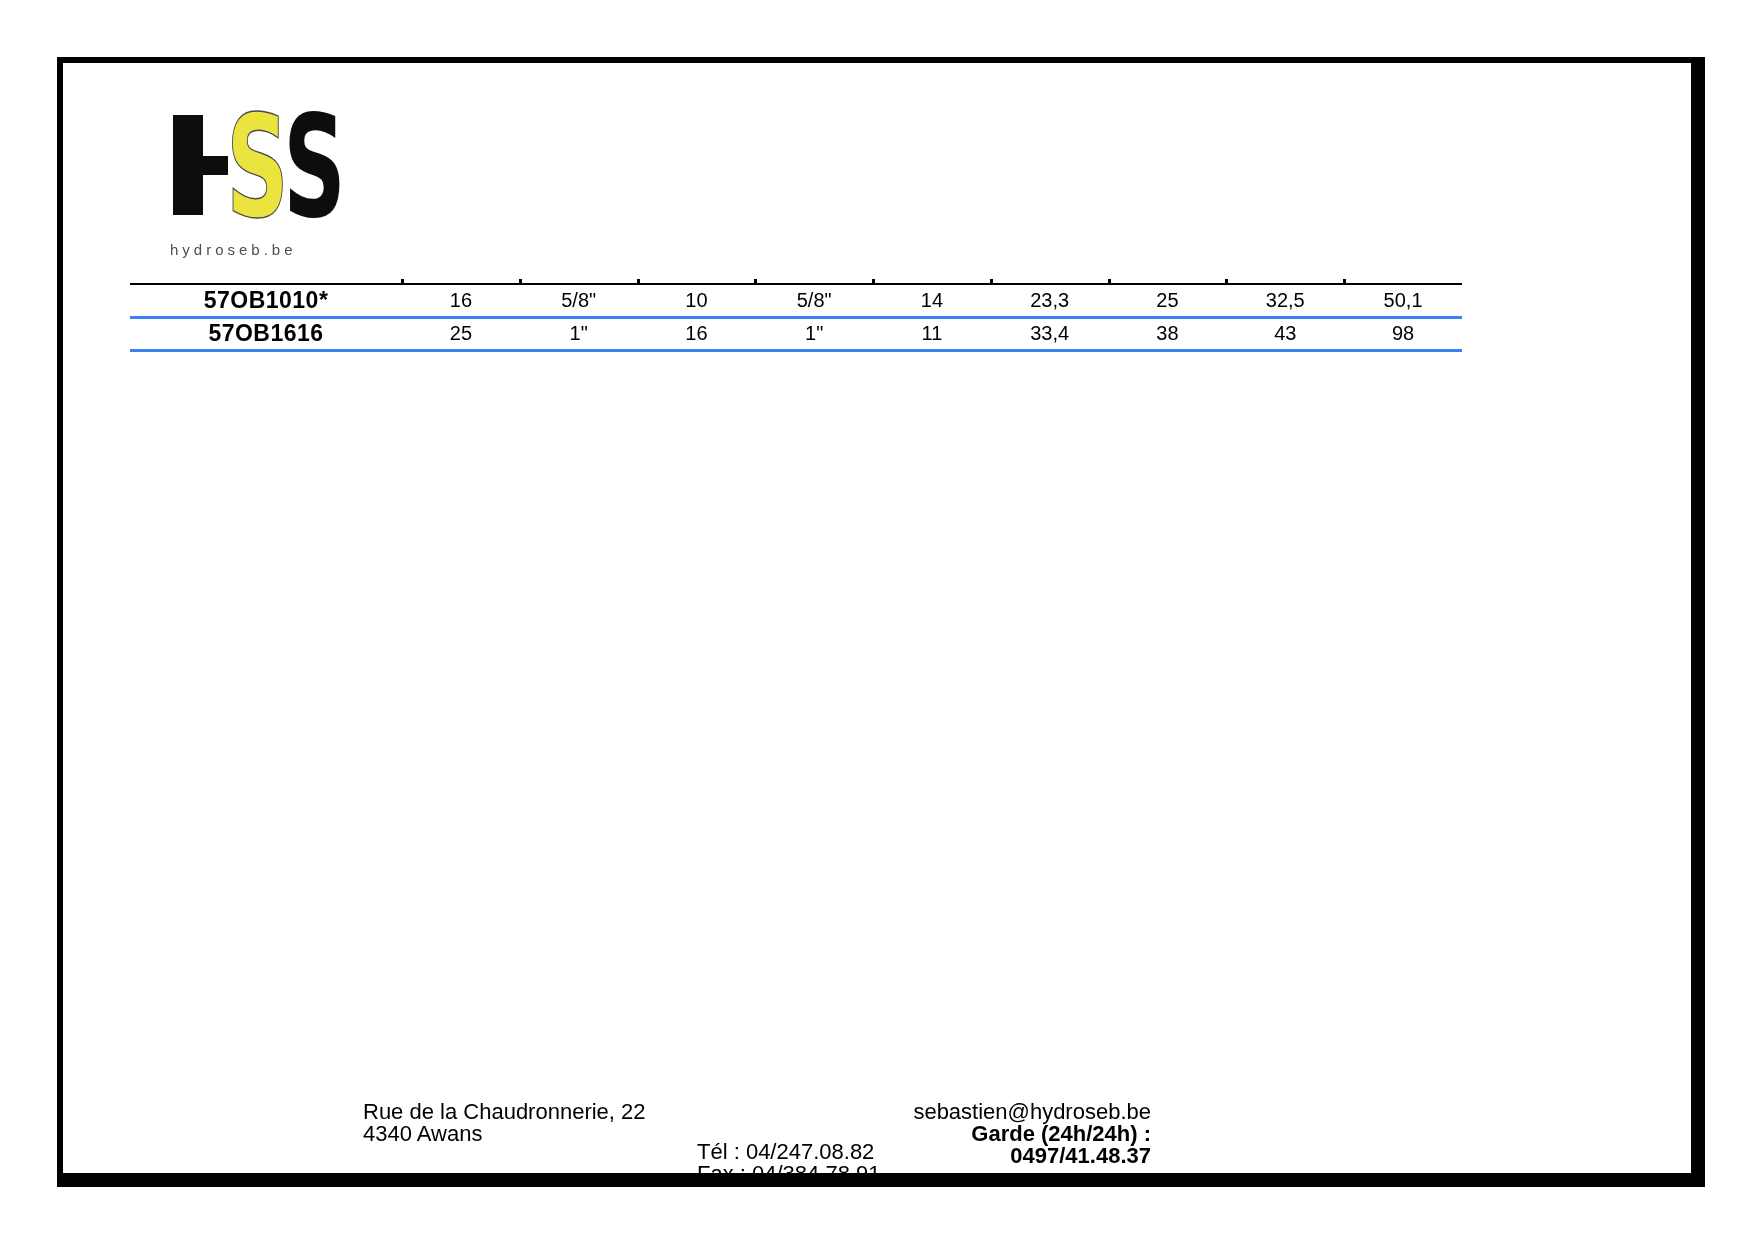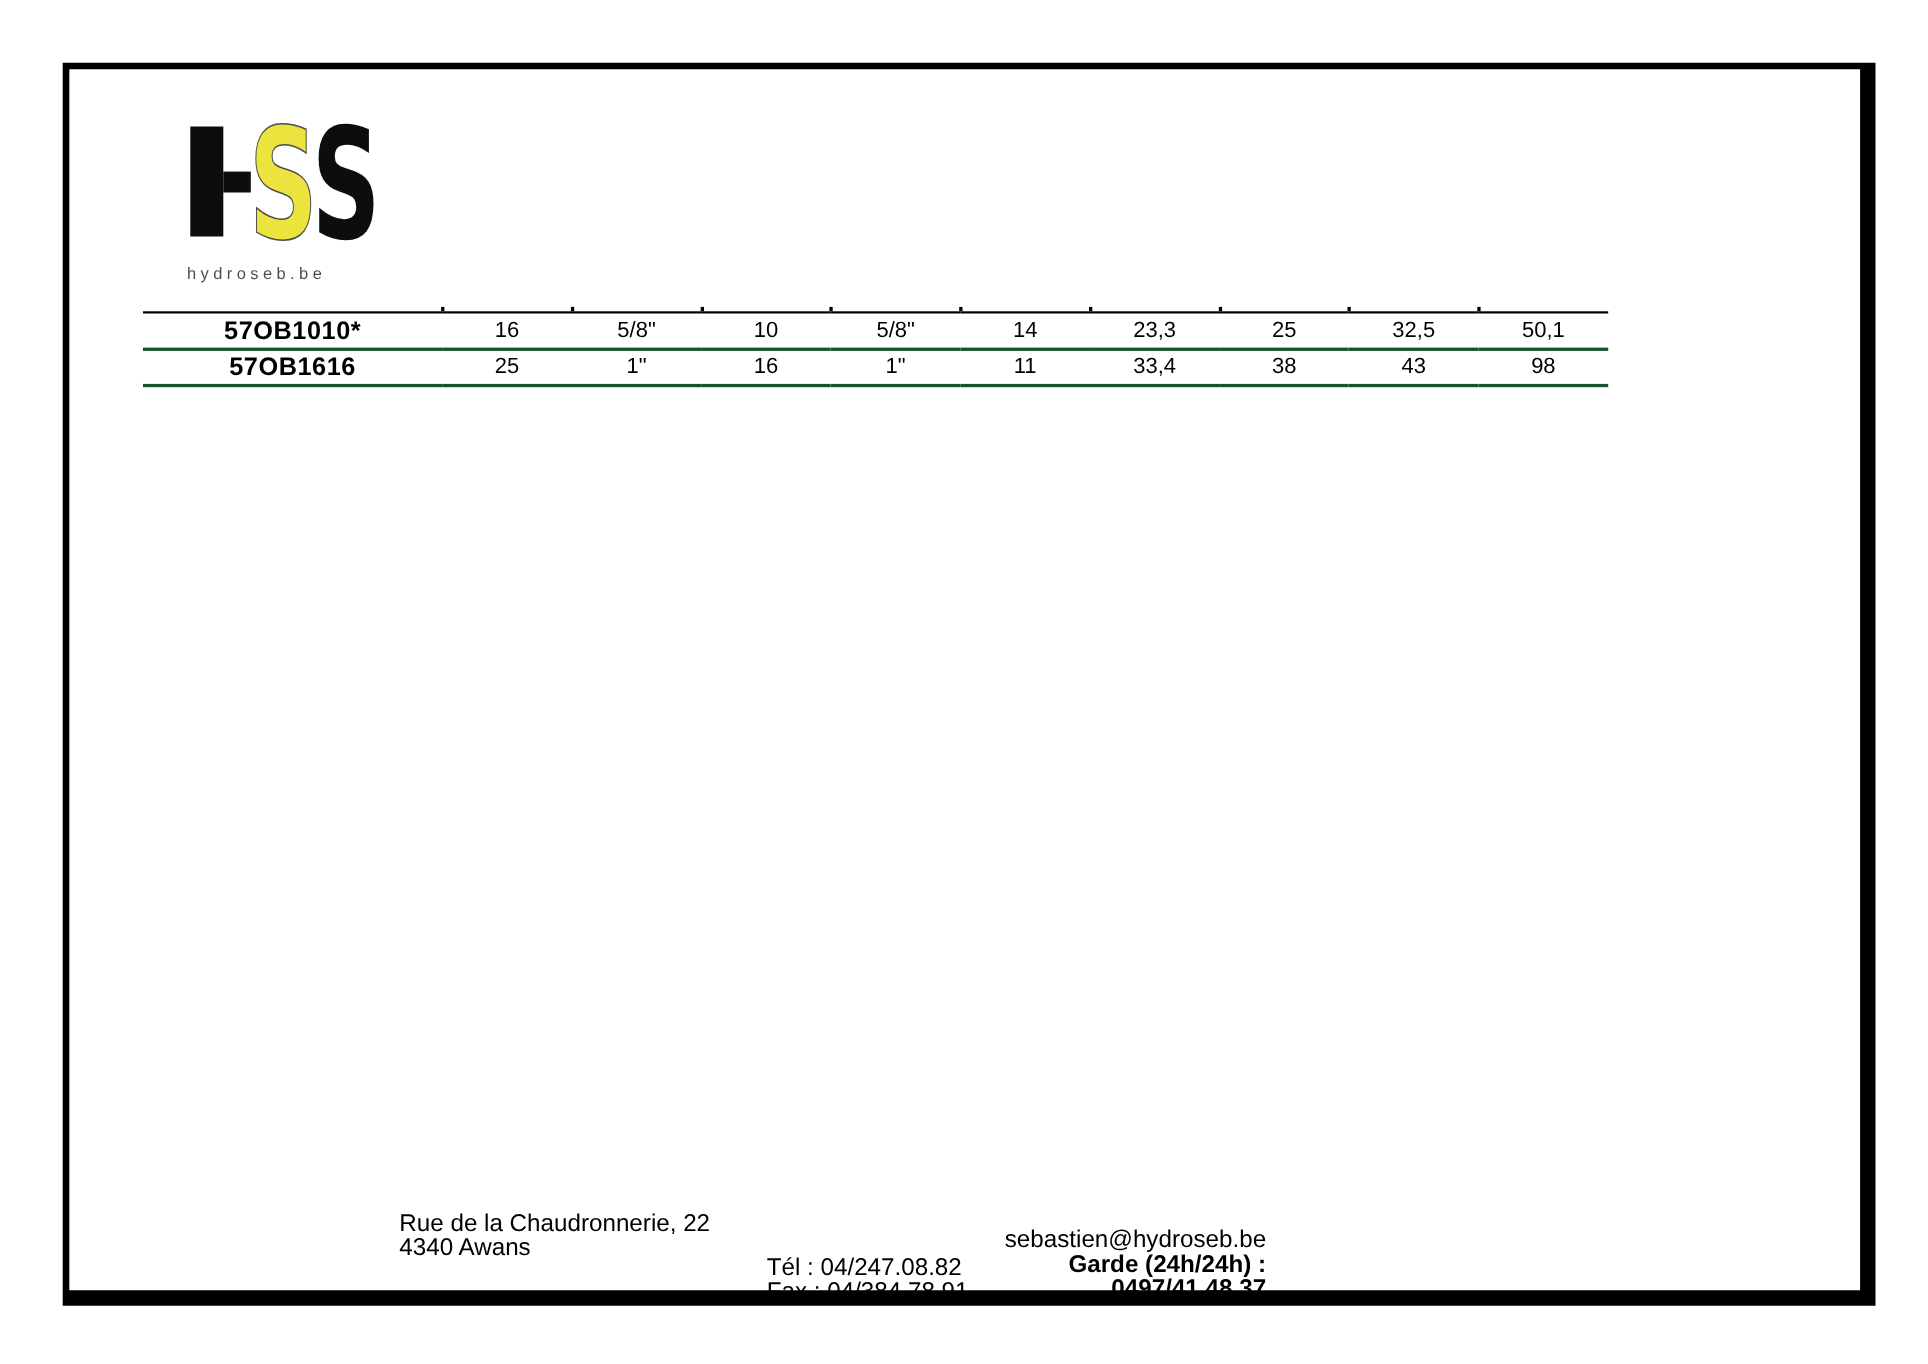"57OB1010*" table.spec td { border-bottom: 3px solid #14532d -> 3px solid #3b82f6 }
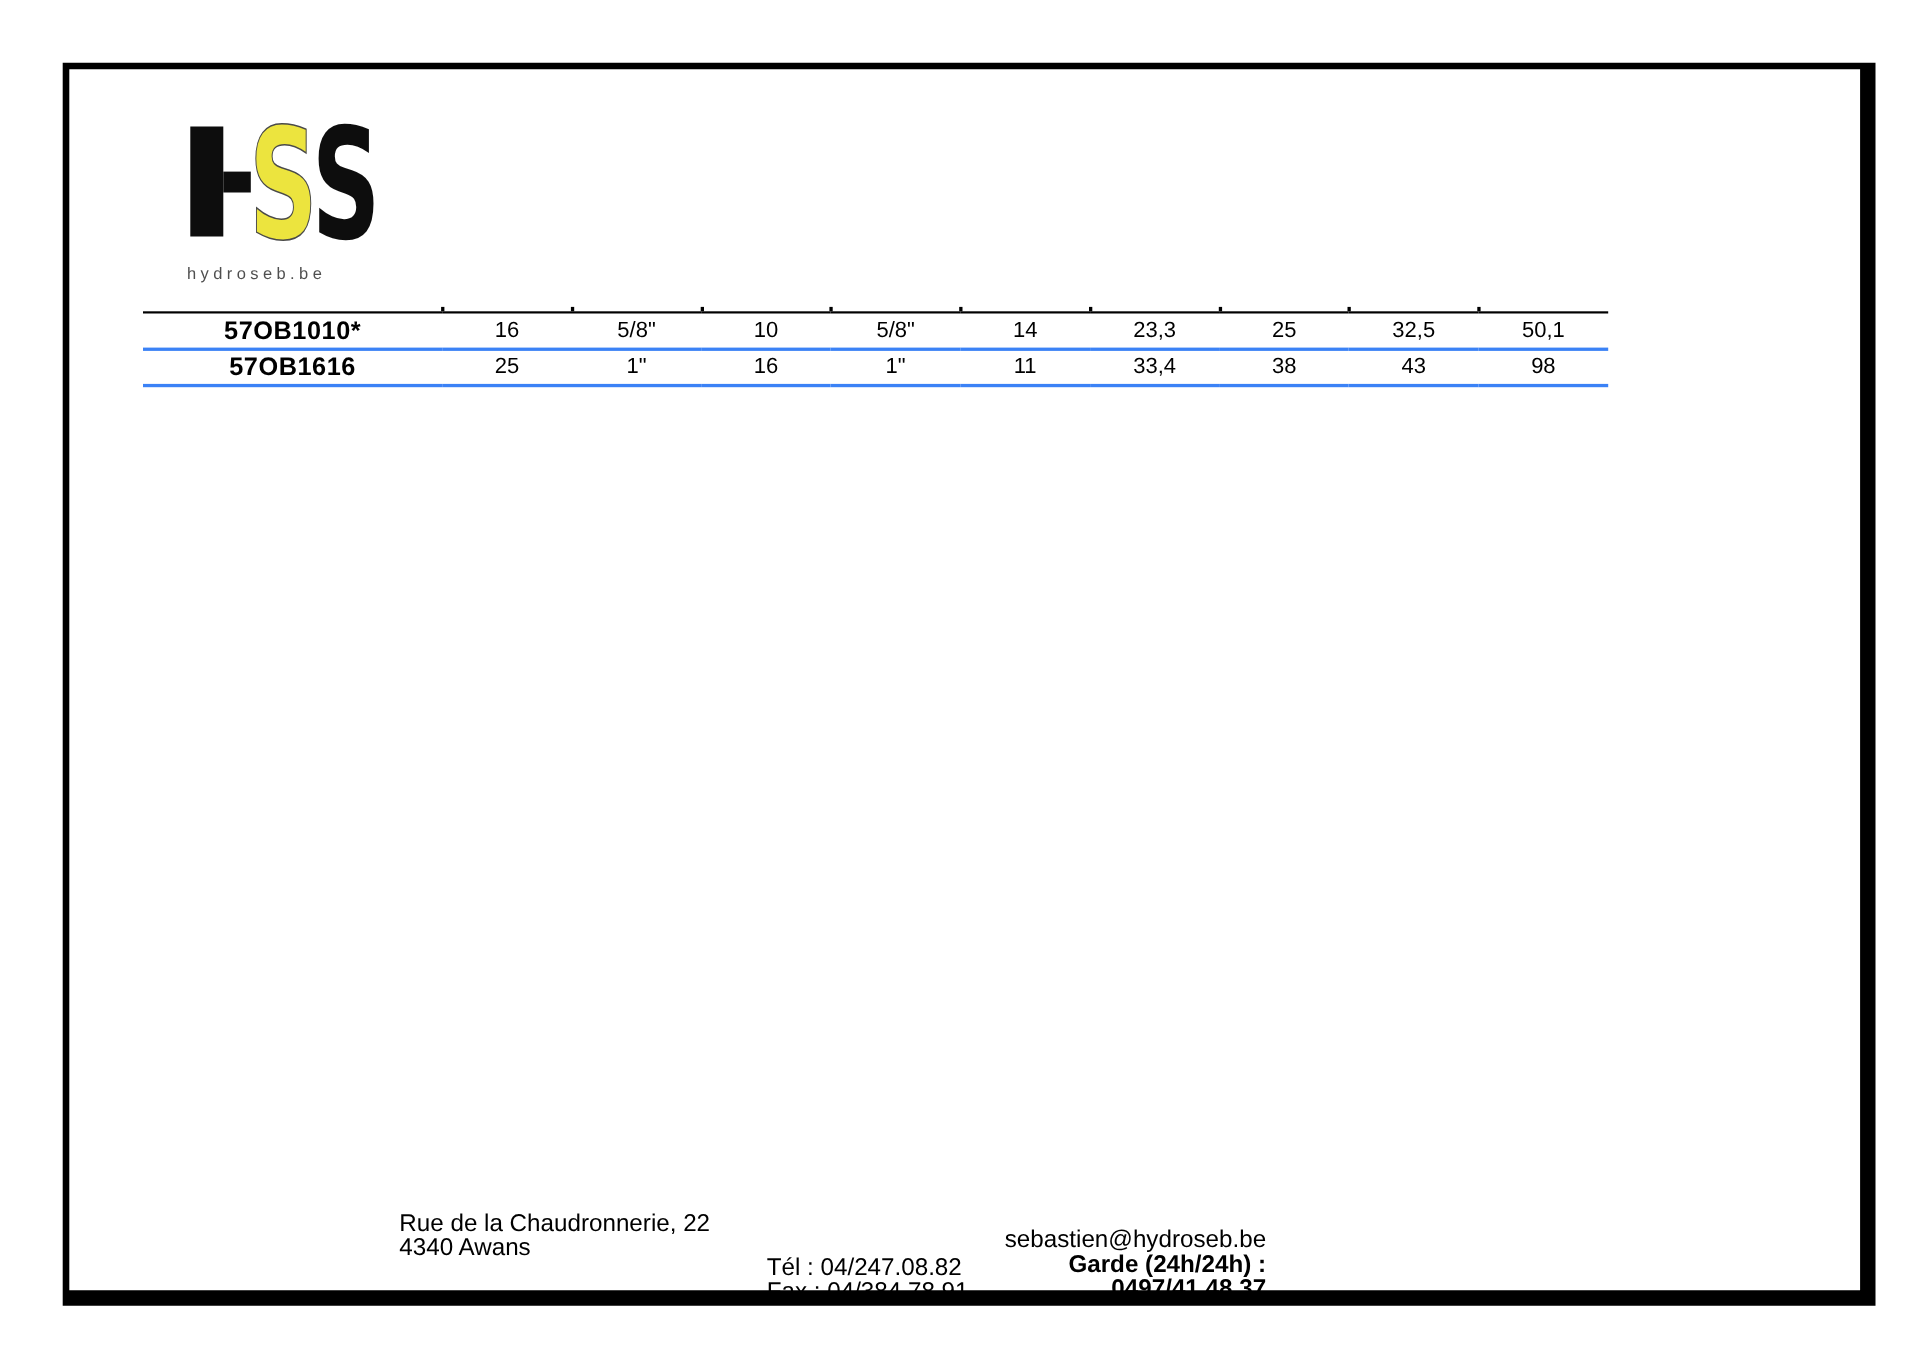"sebastien@hydroseb.be" .fb-contact { margin-top: 15px -> none }
